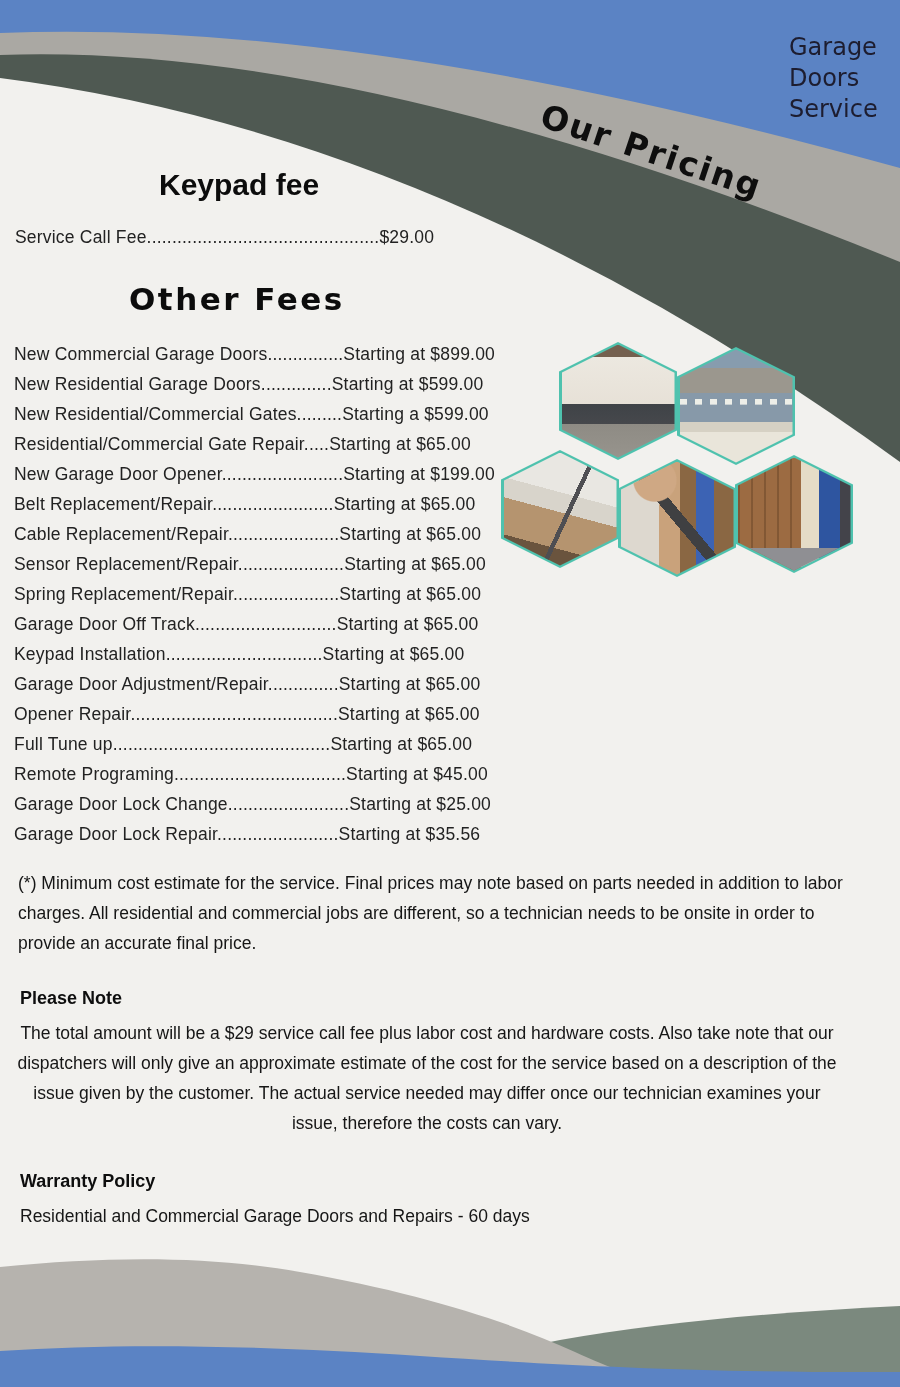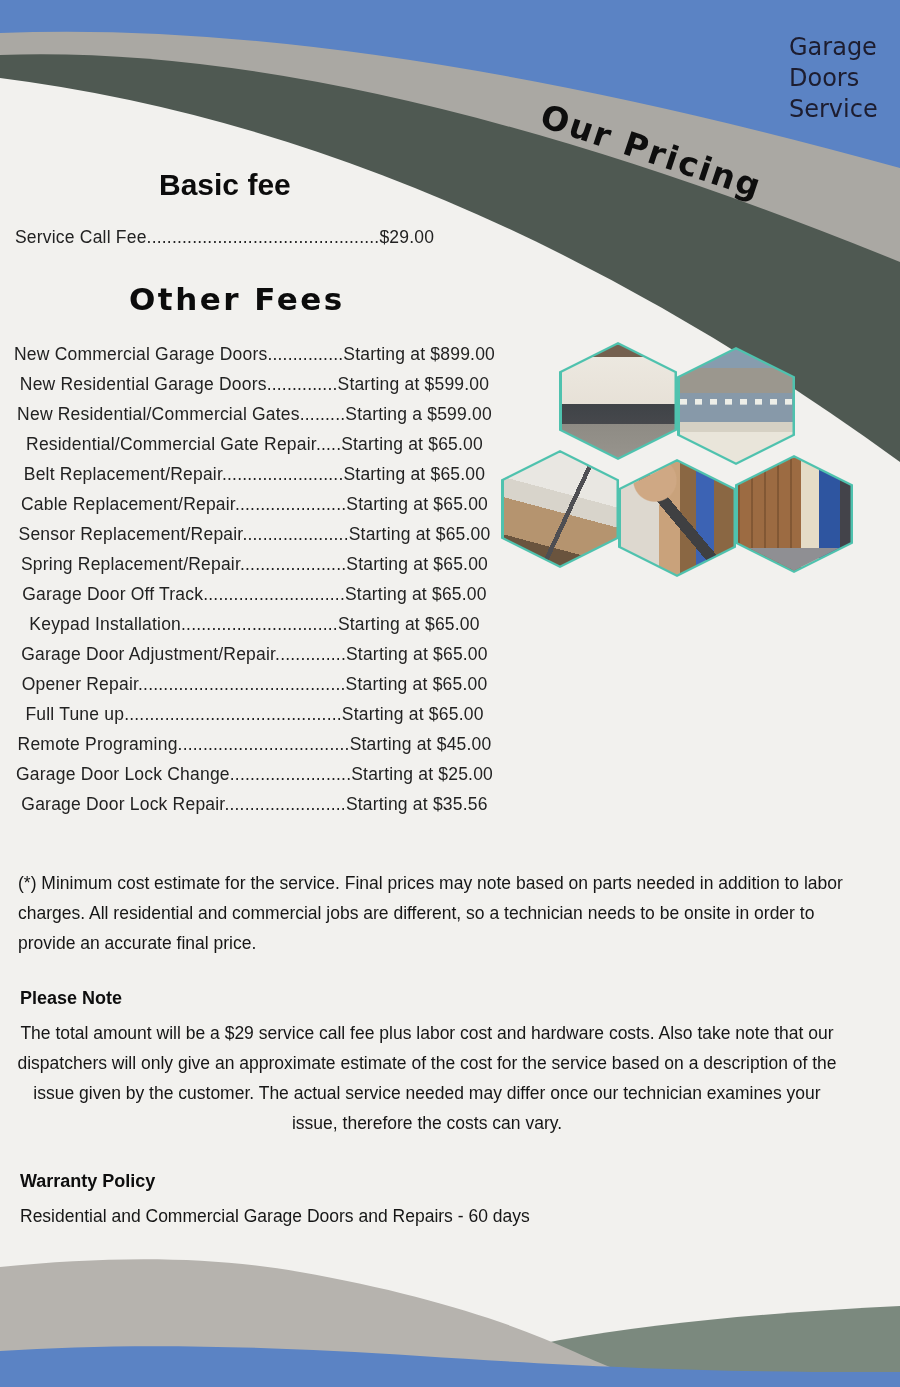"Basic fee" div.layer { text: Basic -> Keypad }
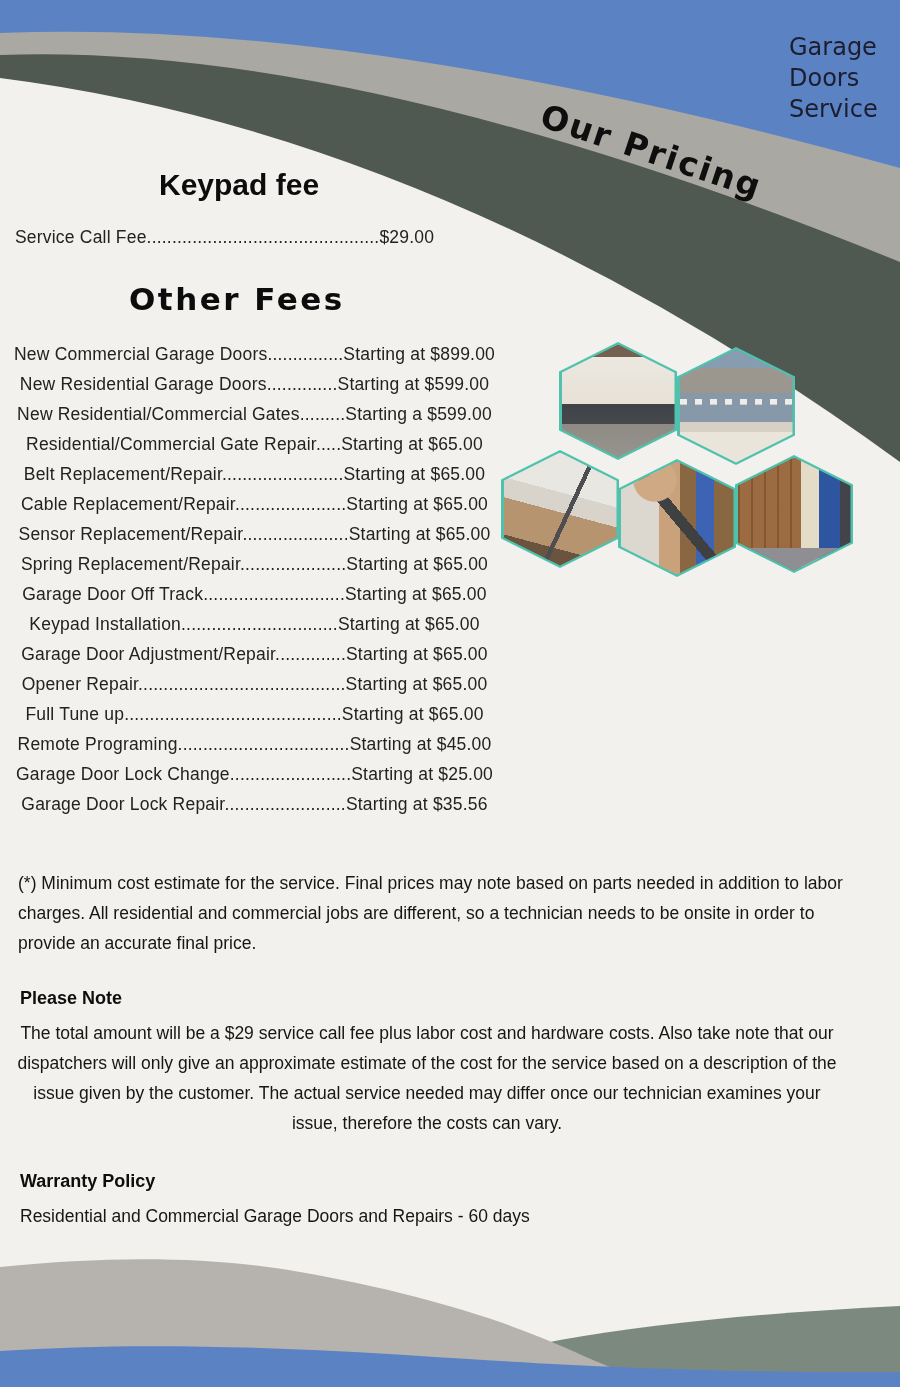"New Commercial Garage" .fee-list { text-align: center -> none }
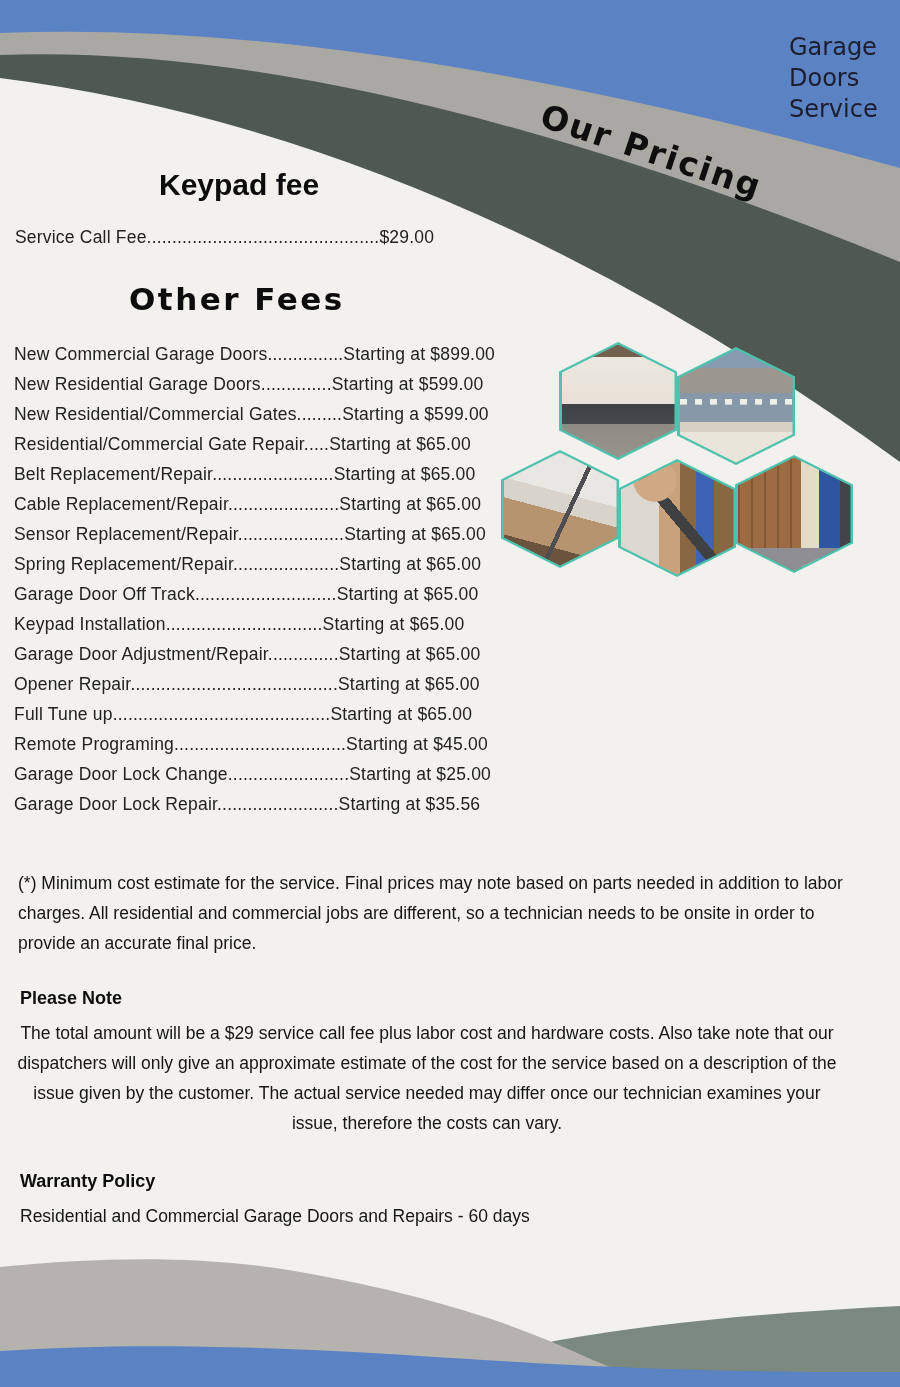"New Garage Door" div.fee-line { html: none -> <div>New Garage Door Opener........................Starting at $199.00</div> }
